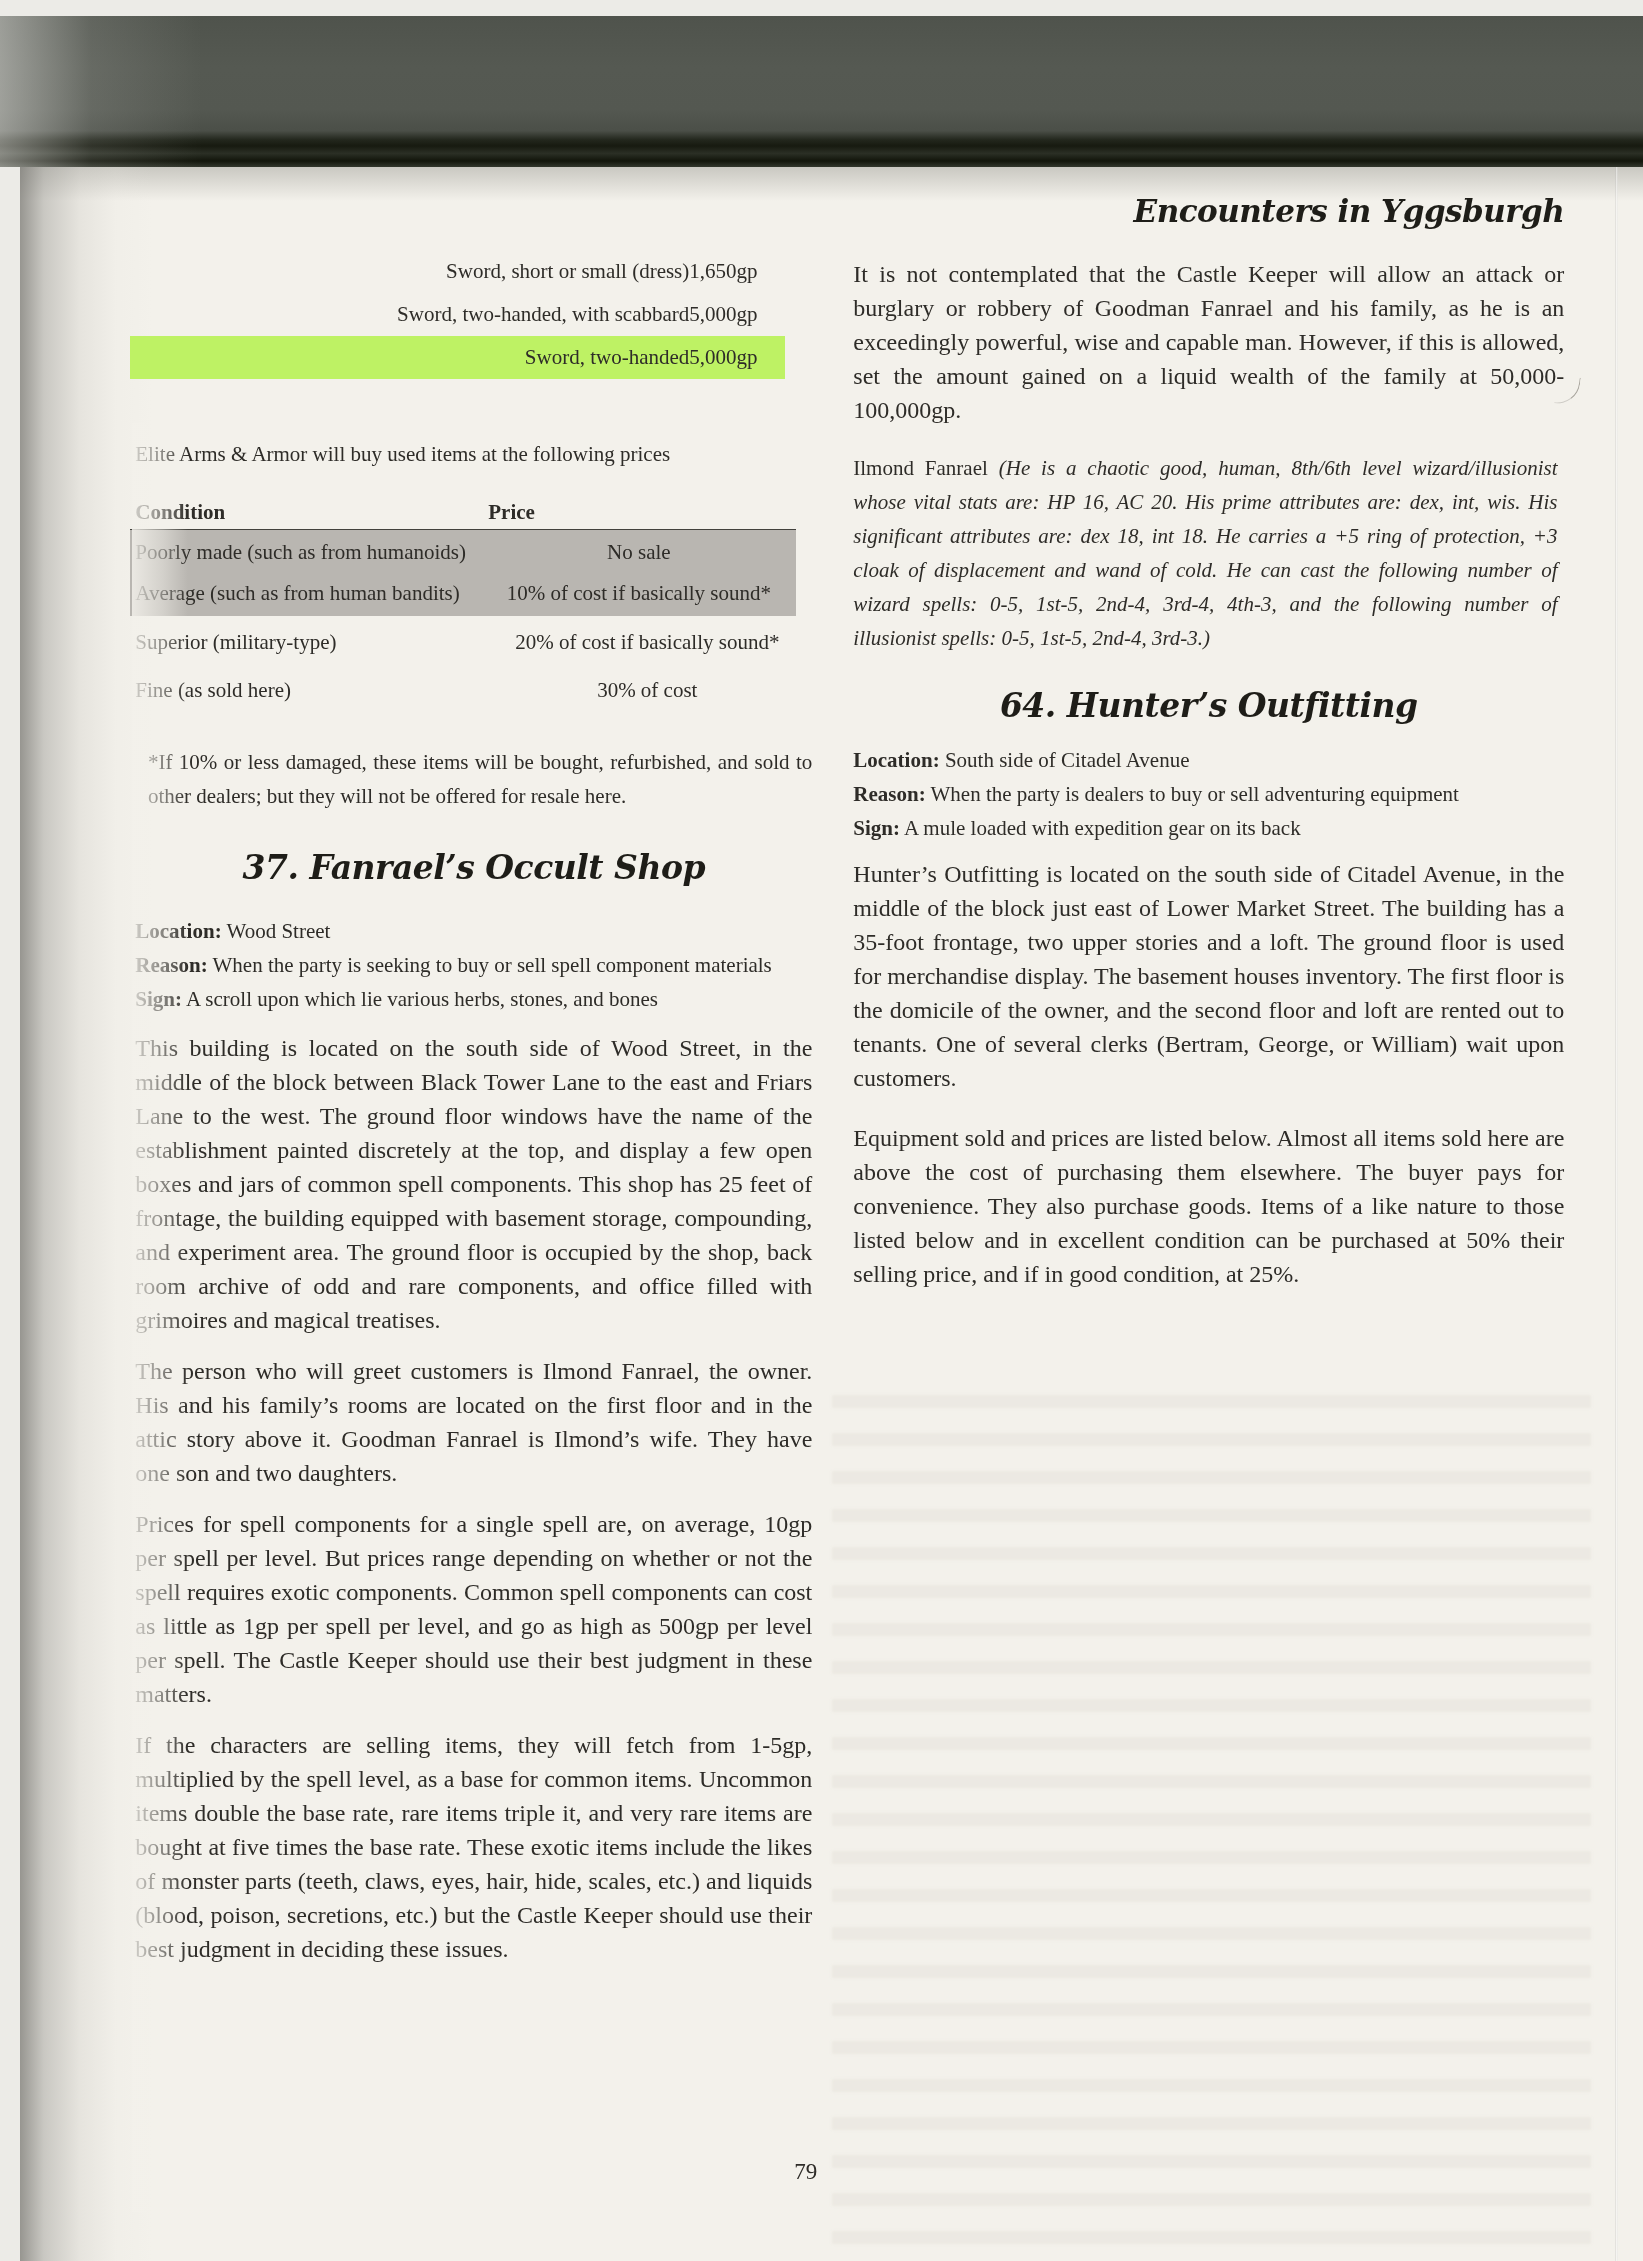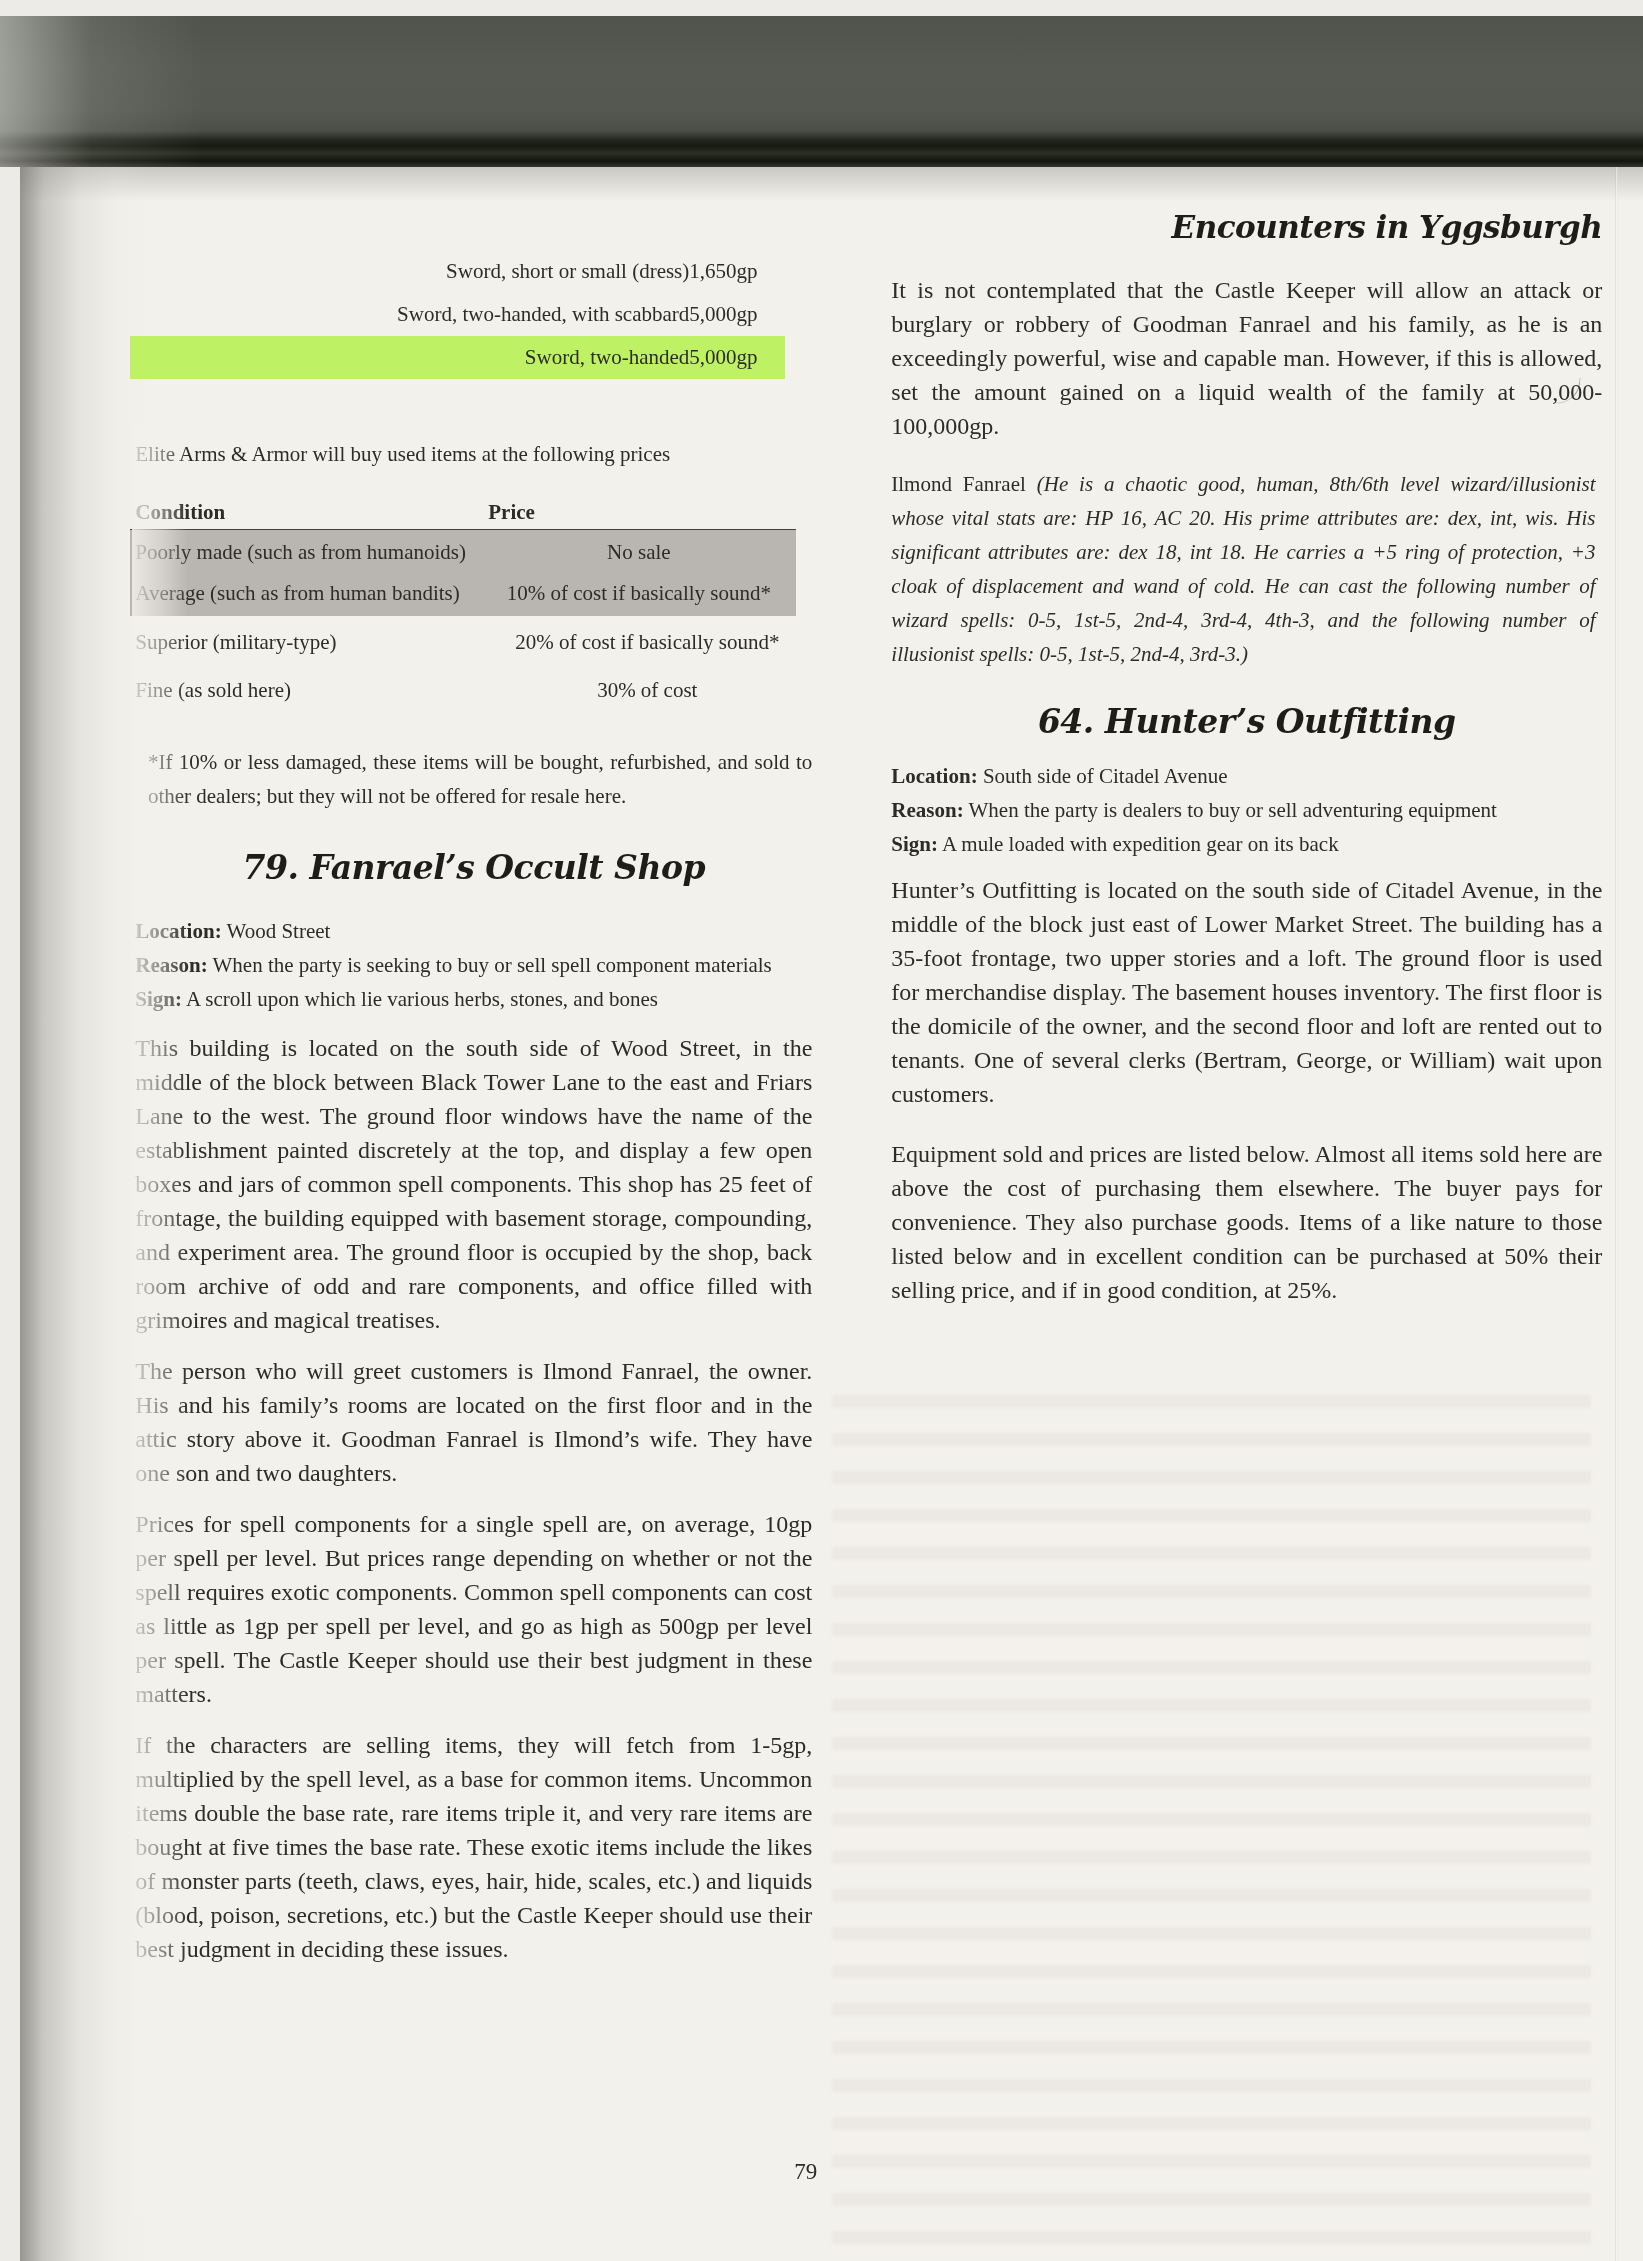"Encounters in Yggsburgh" .col-right { margin-left: 38px -> none; top: 16px -> 0 }
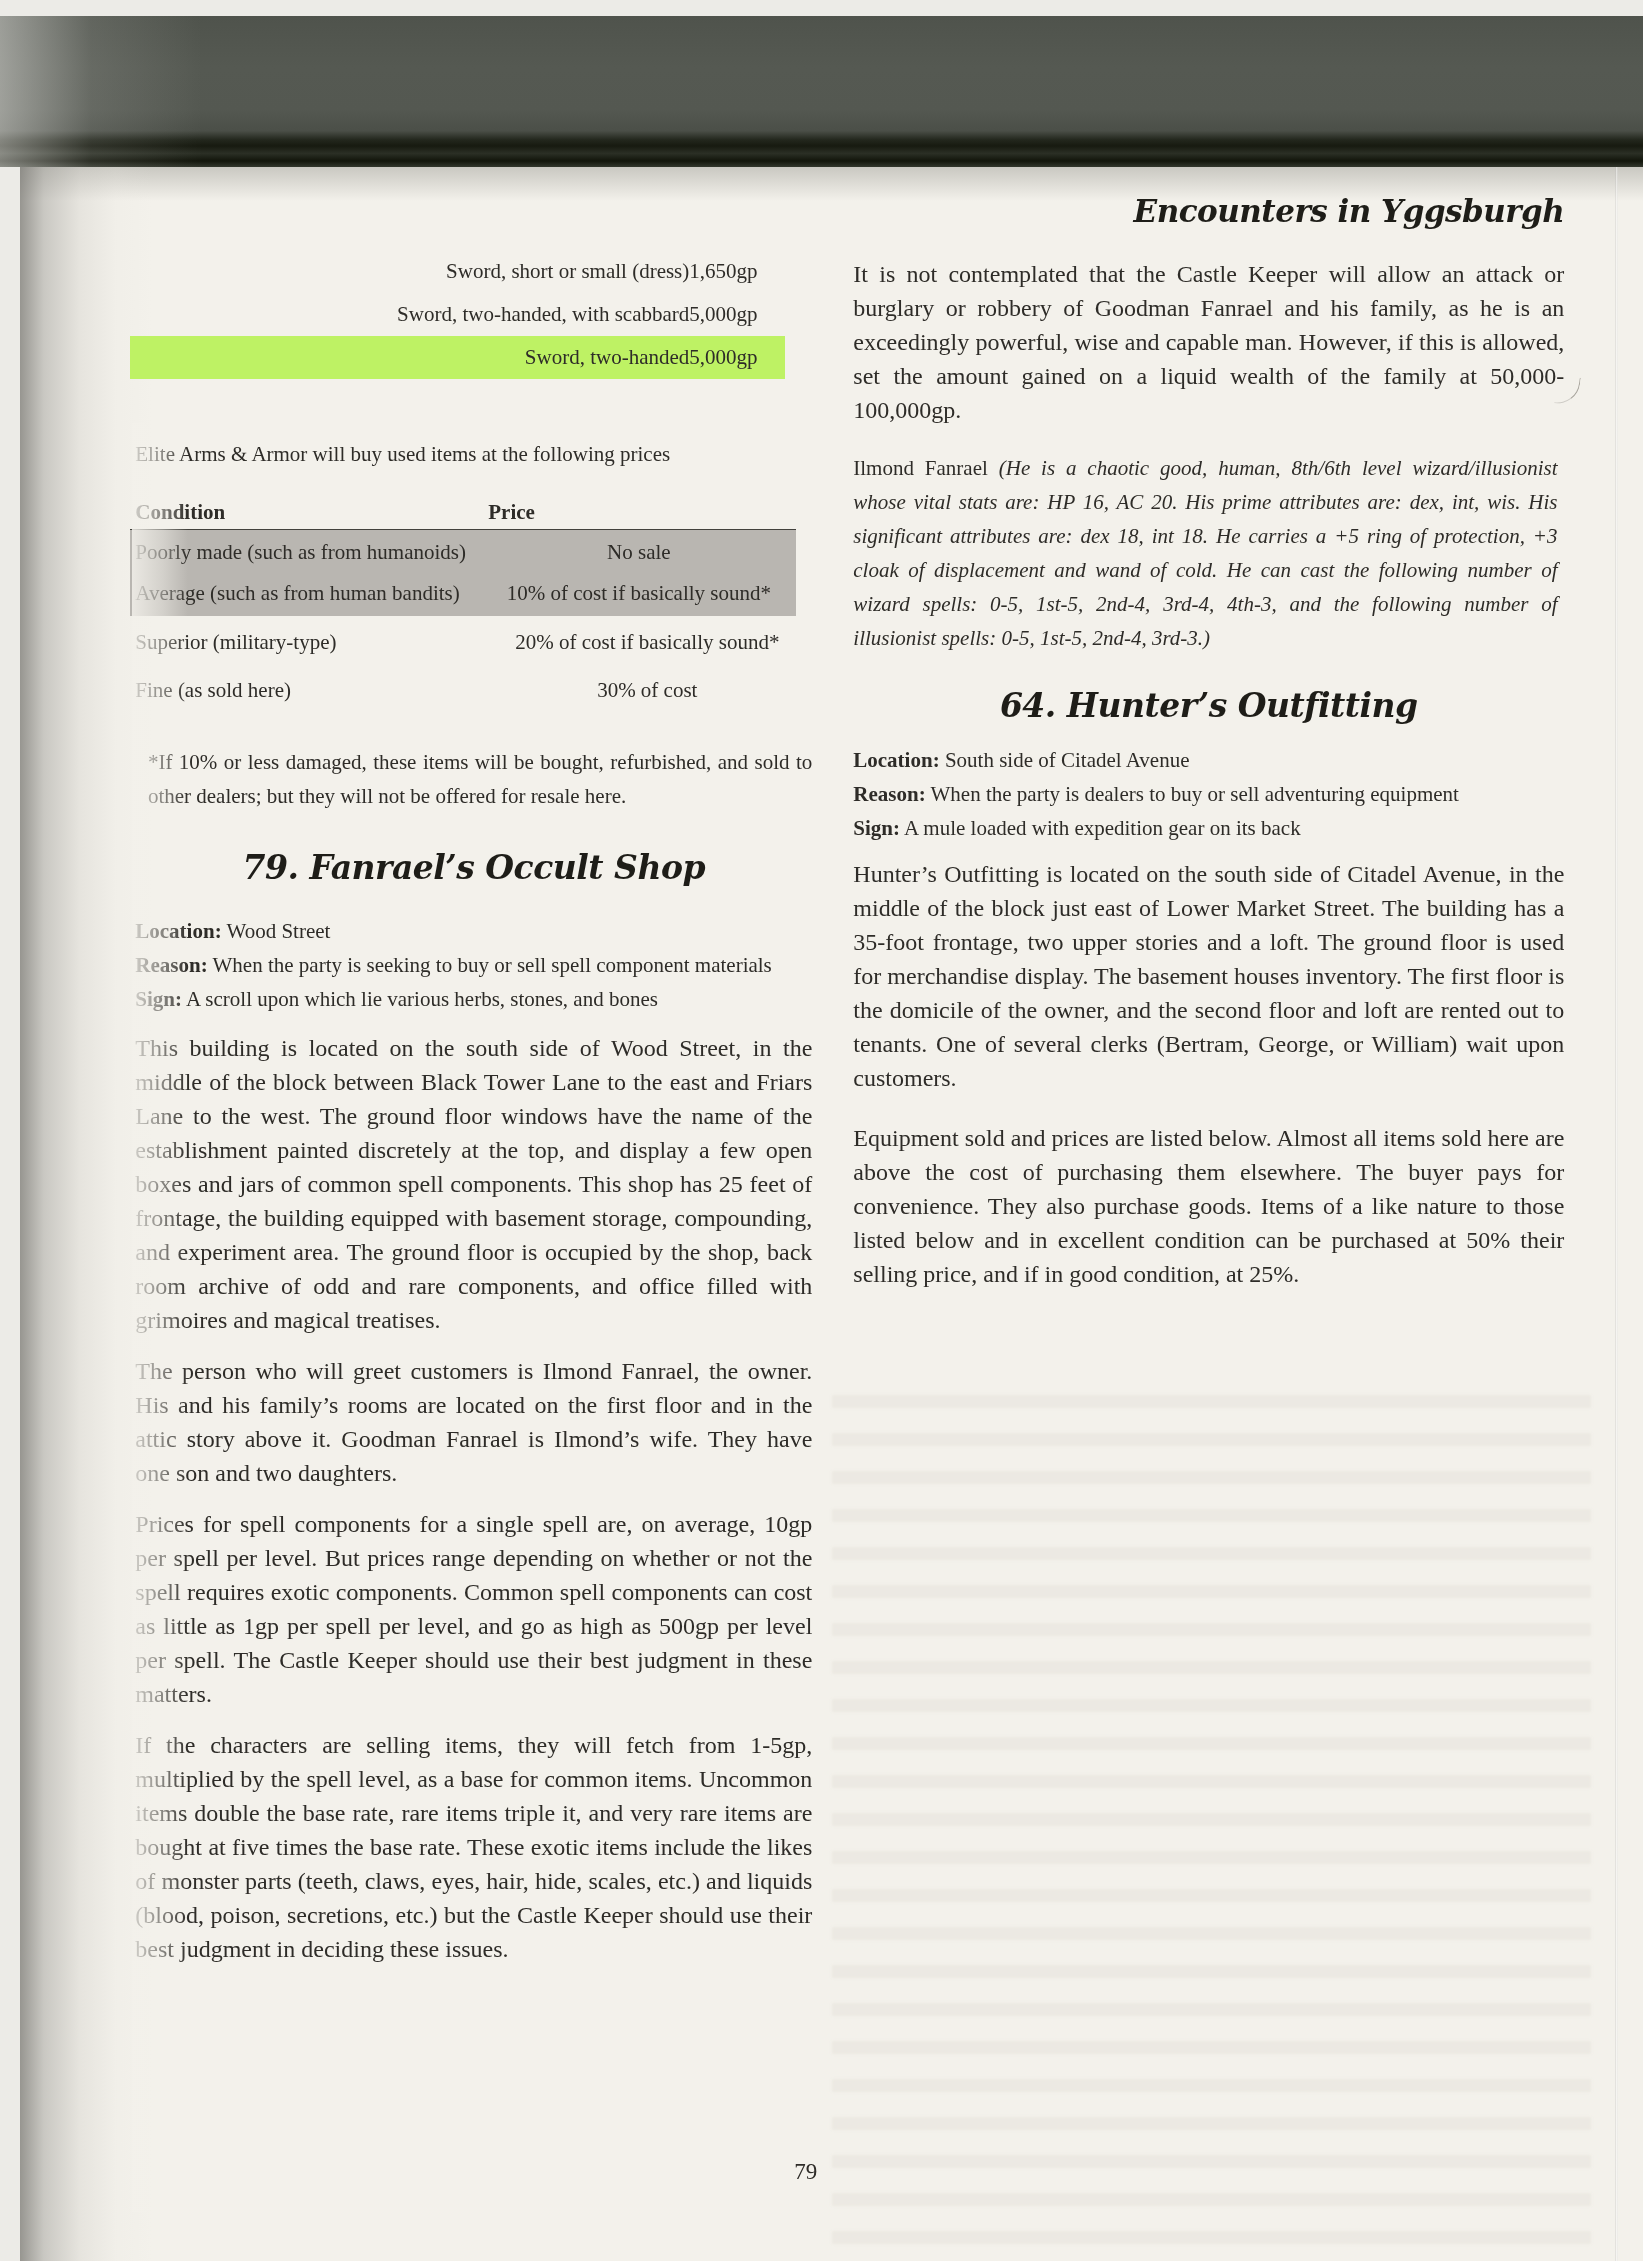"79. Fanrael’s Occult Shop" h2.heading { text: 79 -> 37 }
